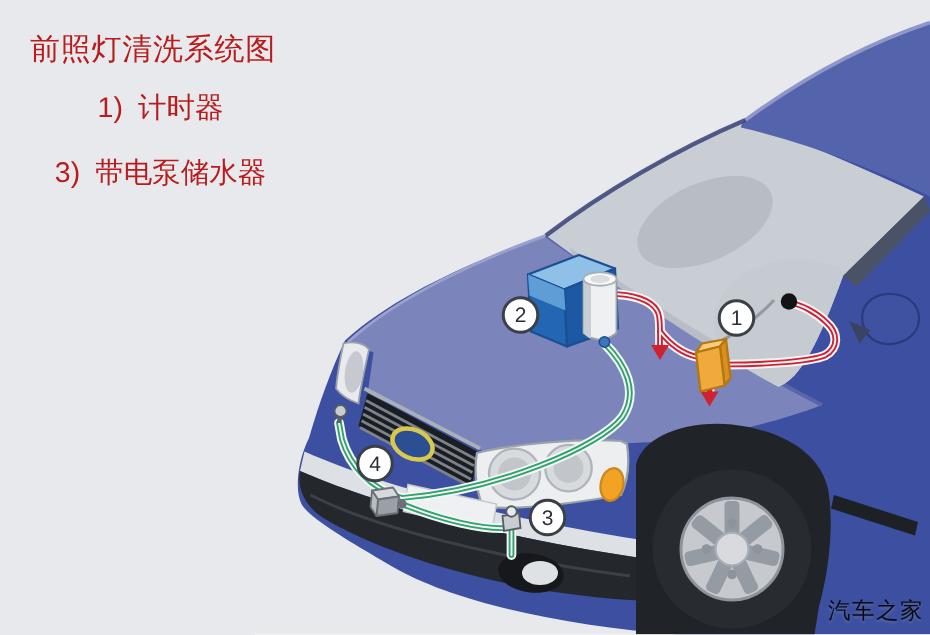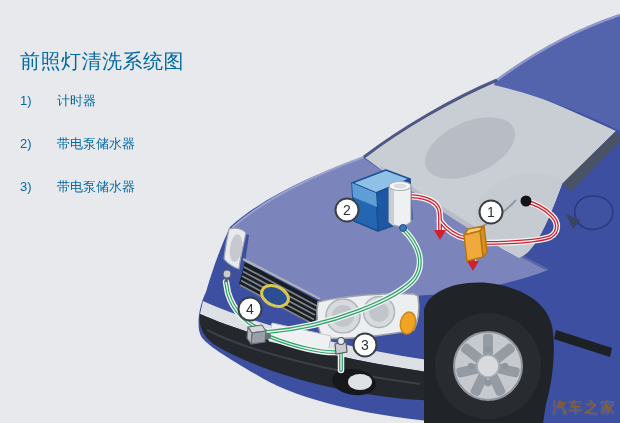"前照灯清洗系统图" .legend { color: #0369a1 -> #b91c1c; margin-top: 28px -> none }
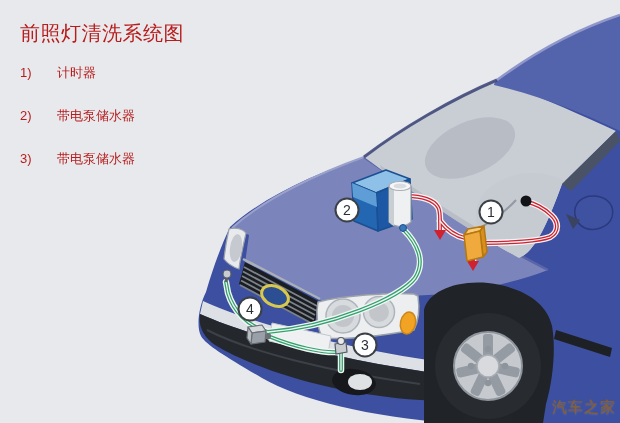"1) 计时器" .legend .row { font-size: 13px -> 19px; text-align: none -> center }
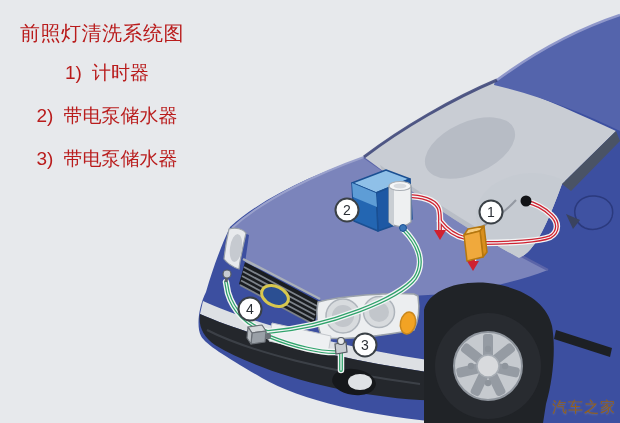"2) 带电泵储水器" div.row { html: <div> <span>2)</span><span>带电泵储水器</span> </div> -> none }
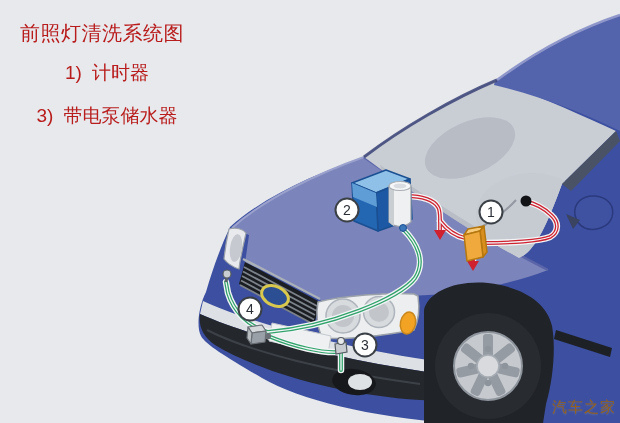"汽车之家" .watermark { color: #a16207 -> #000000 }
